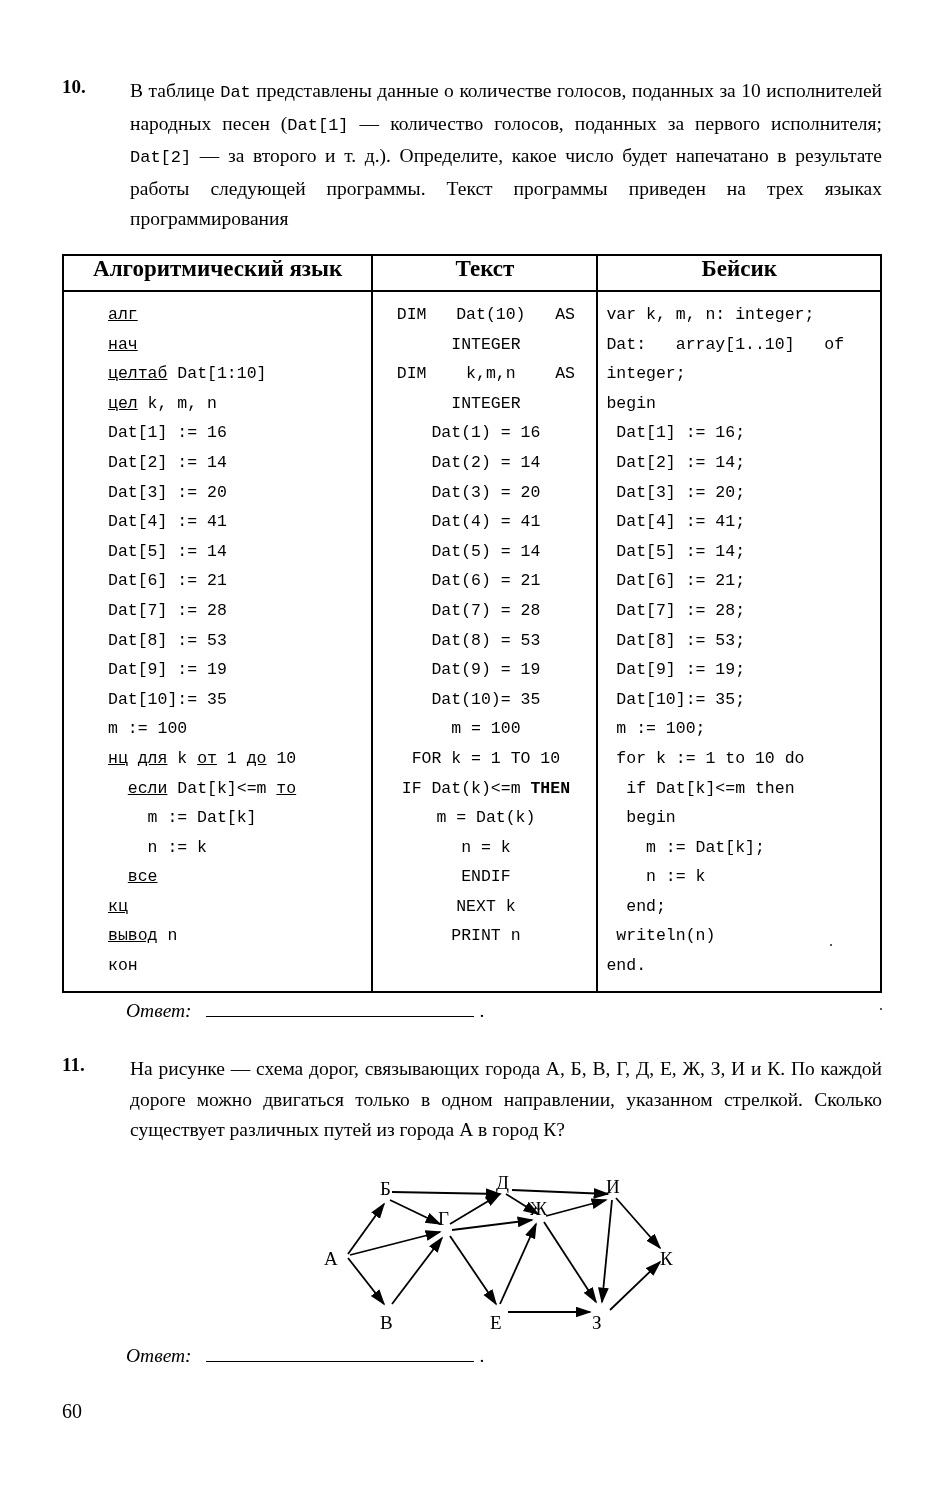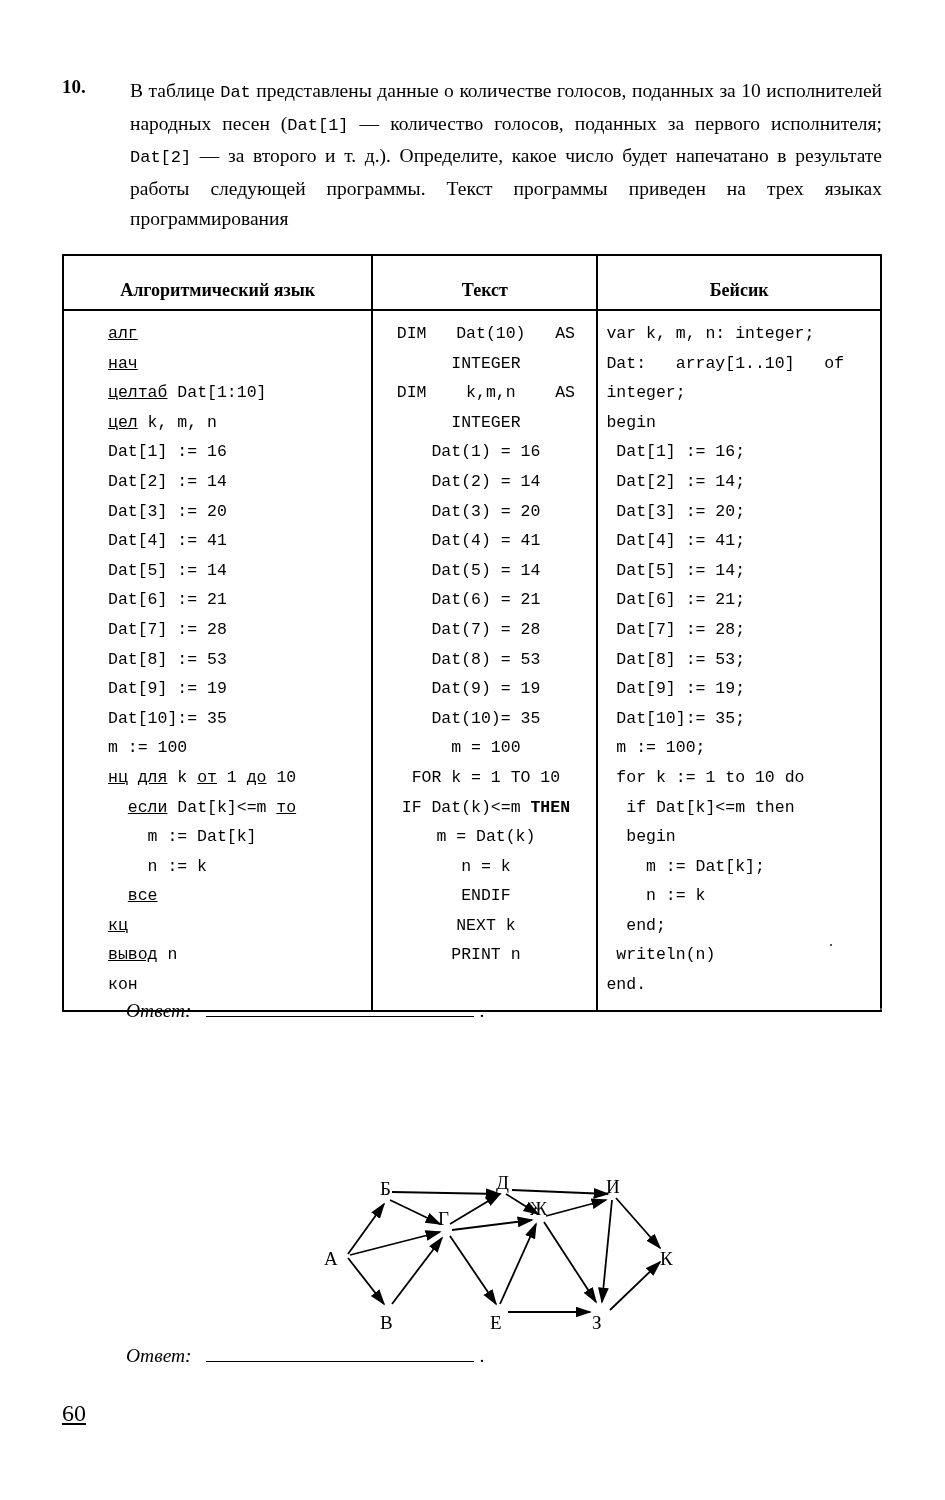"Алгоритмический язык" .prog-table .hdr td { font-size: 18px -> 23px; padding: 24px 0 8px 0 -> 0 0 8px 0 }
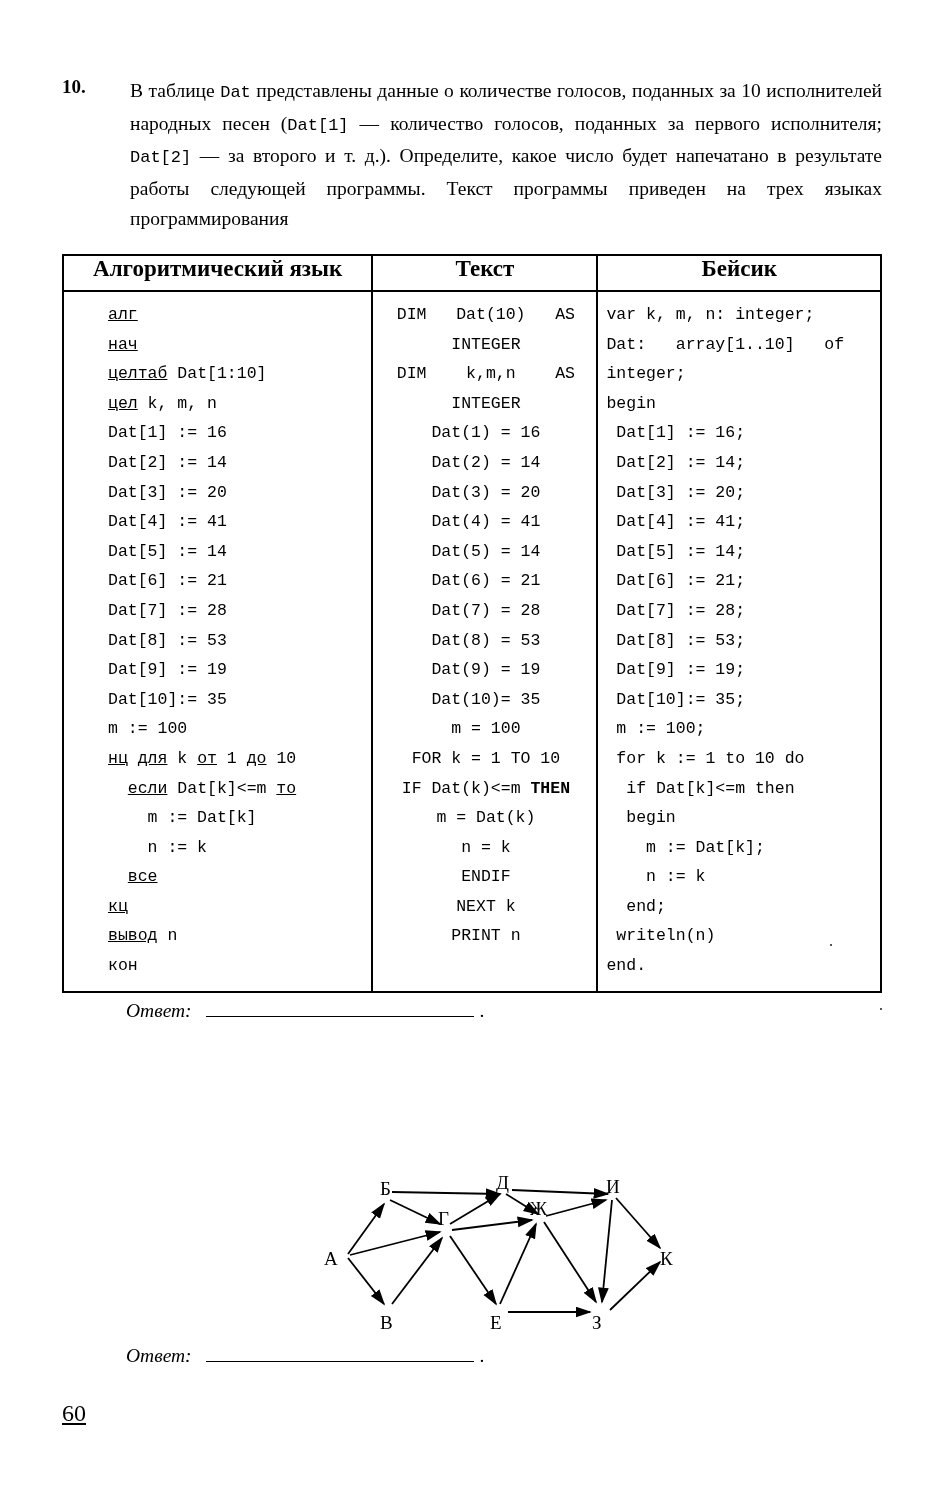"11." div.task { html: none -> <div> <div>11.</div> <div>На рисунке — схема дорог, связывающих города А, Б, В, Г, Д, Е, Ж, З, И и К. По каждой дороге можно двигаться только в одном направлении, указанном стрелкой. Сколько существует различных путей из города А в город К?</div> </div> }
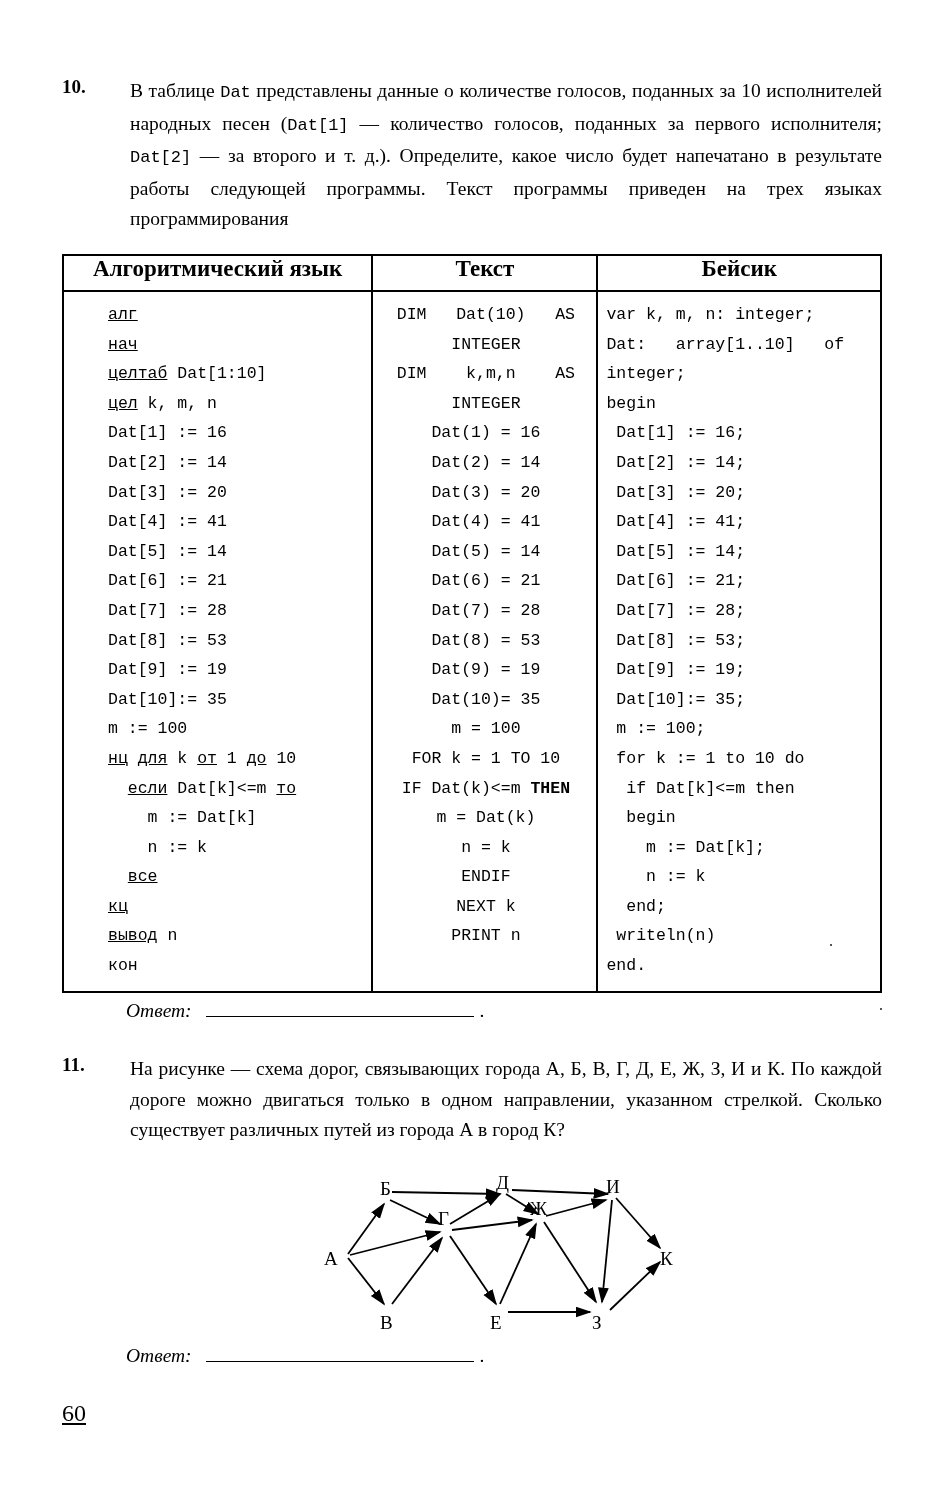"60" #pagenum { font-size: 24px -> 20px; text-decoration: underline -> none }
